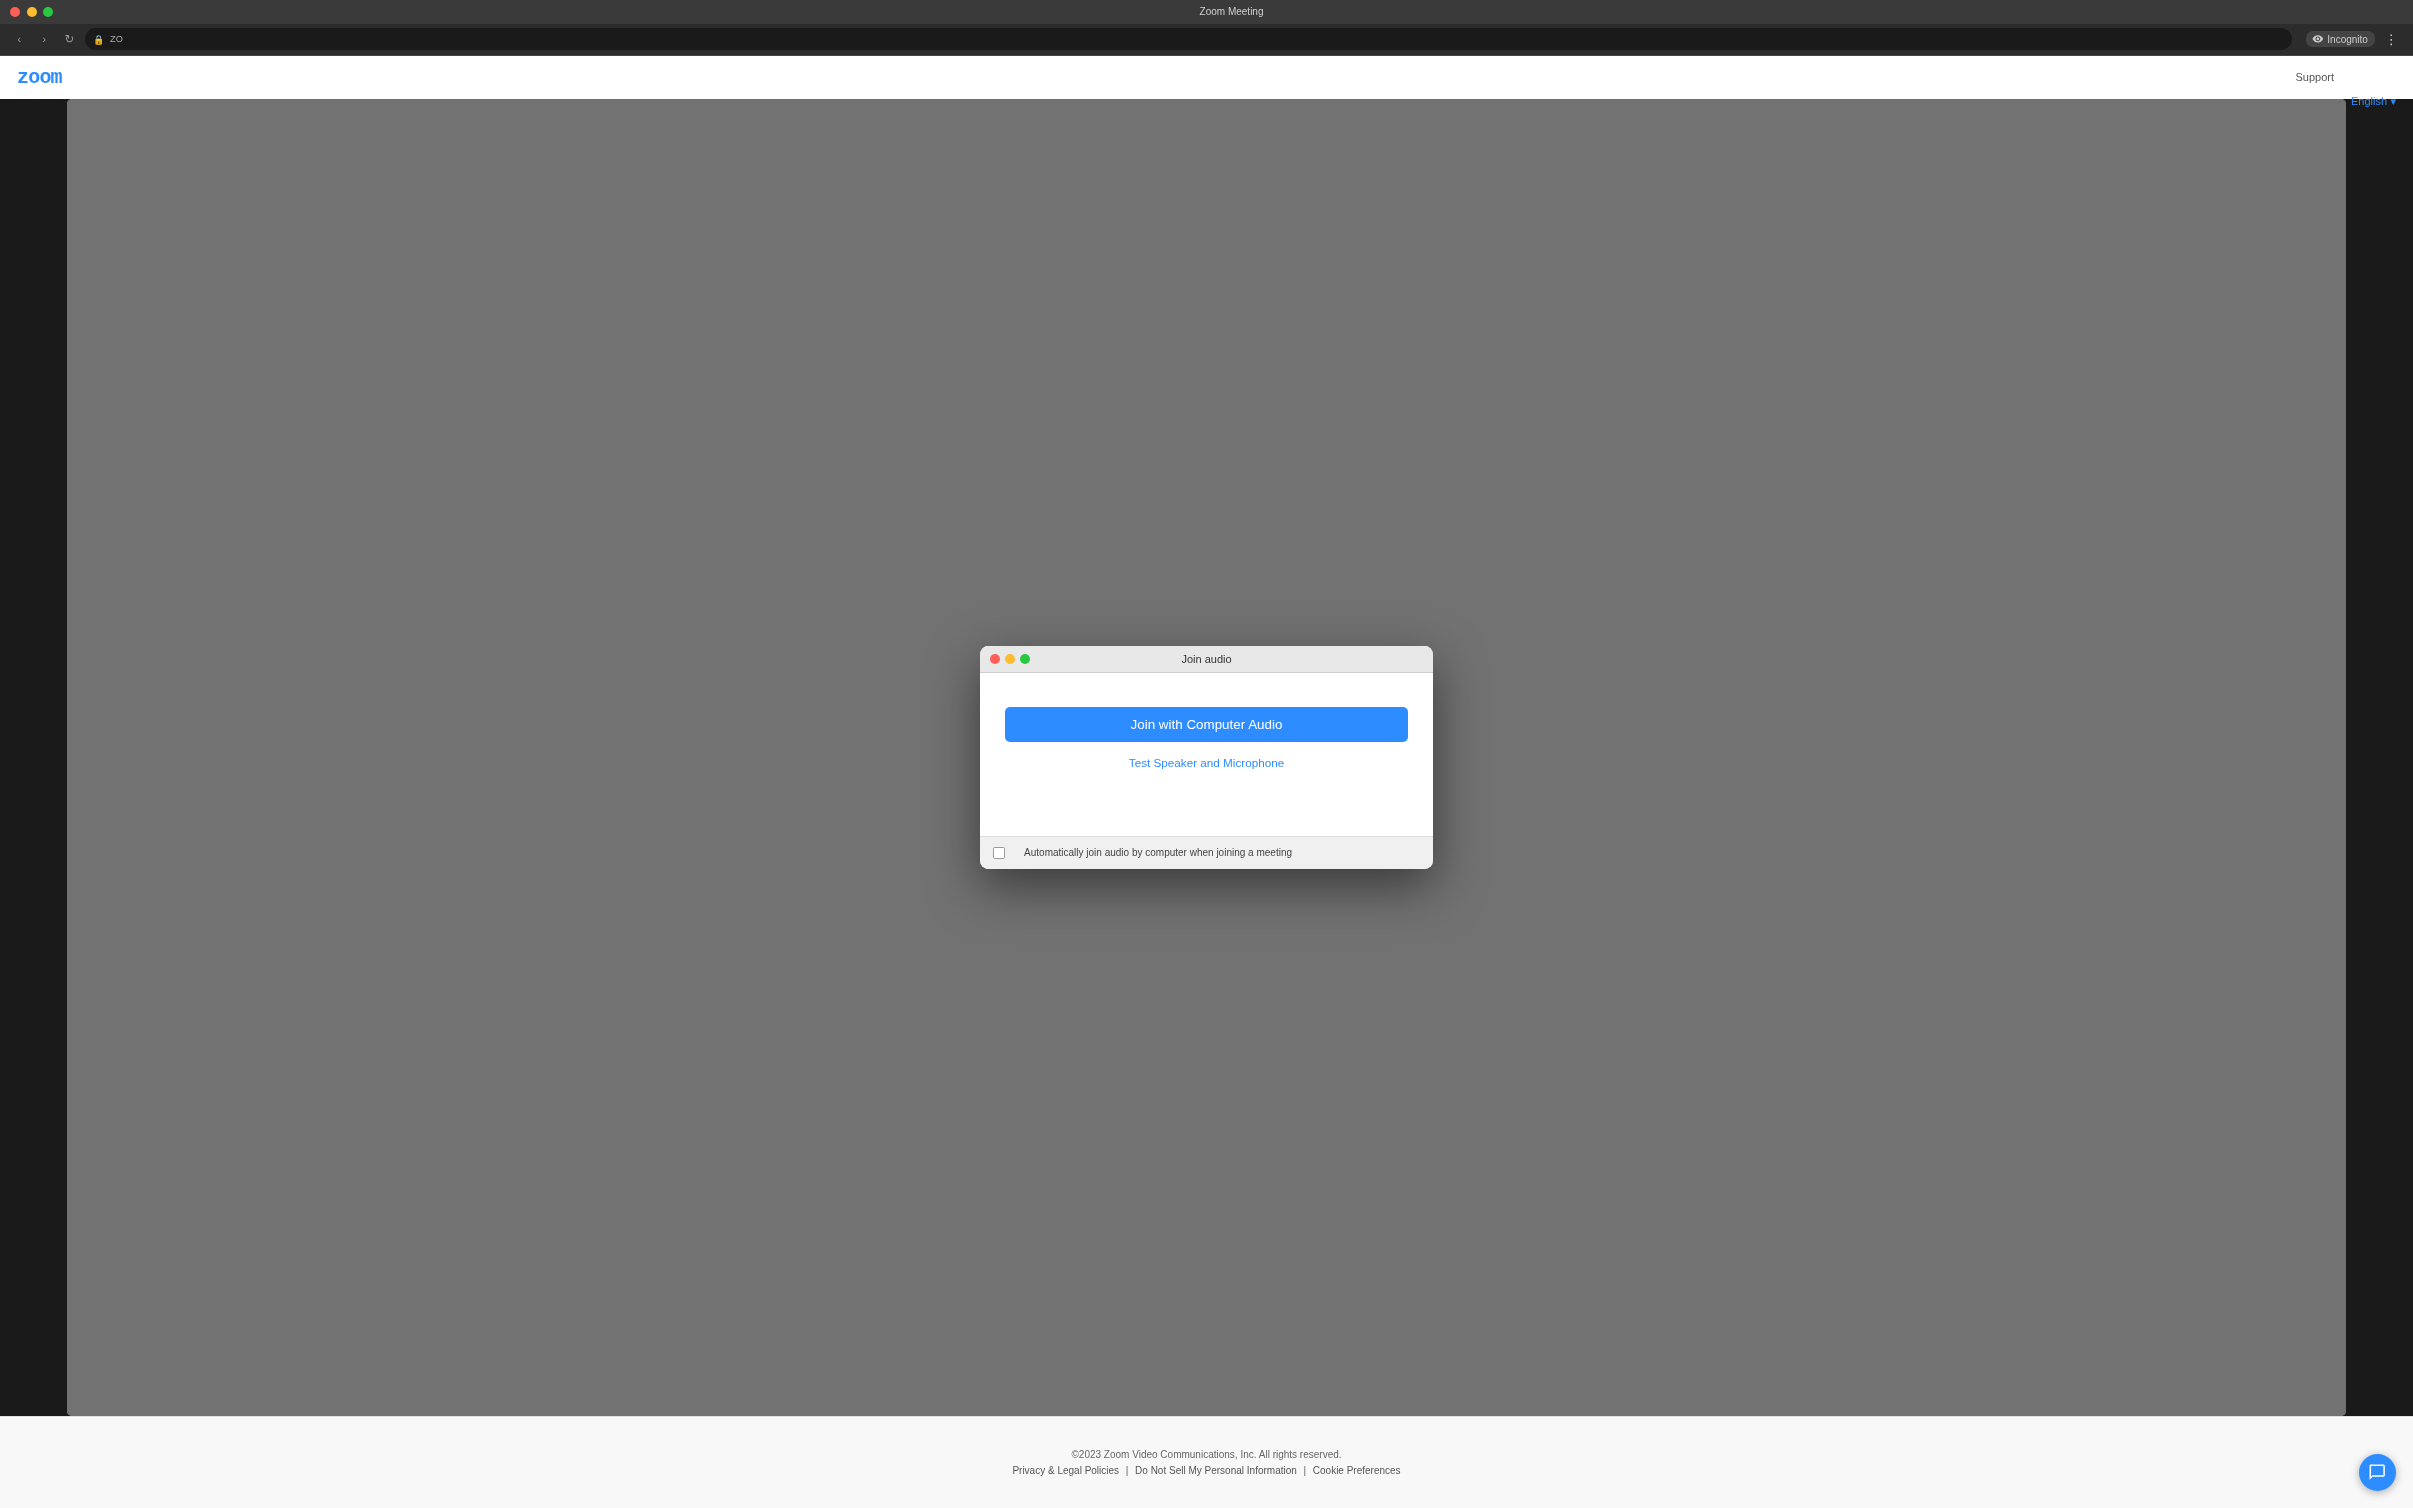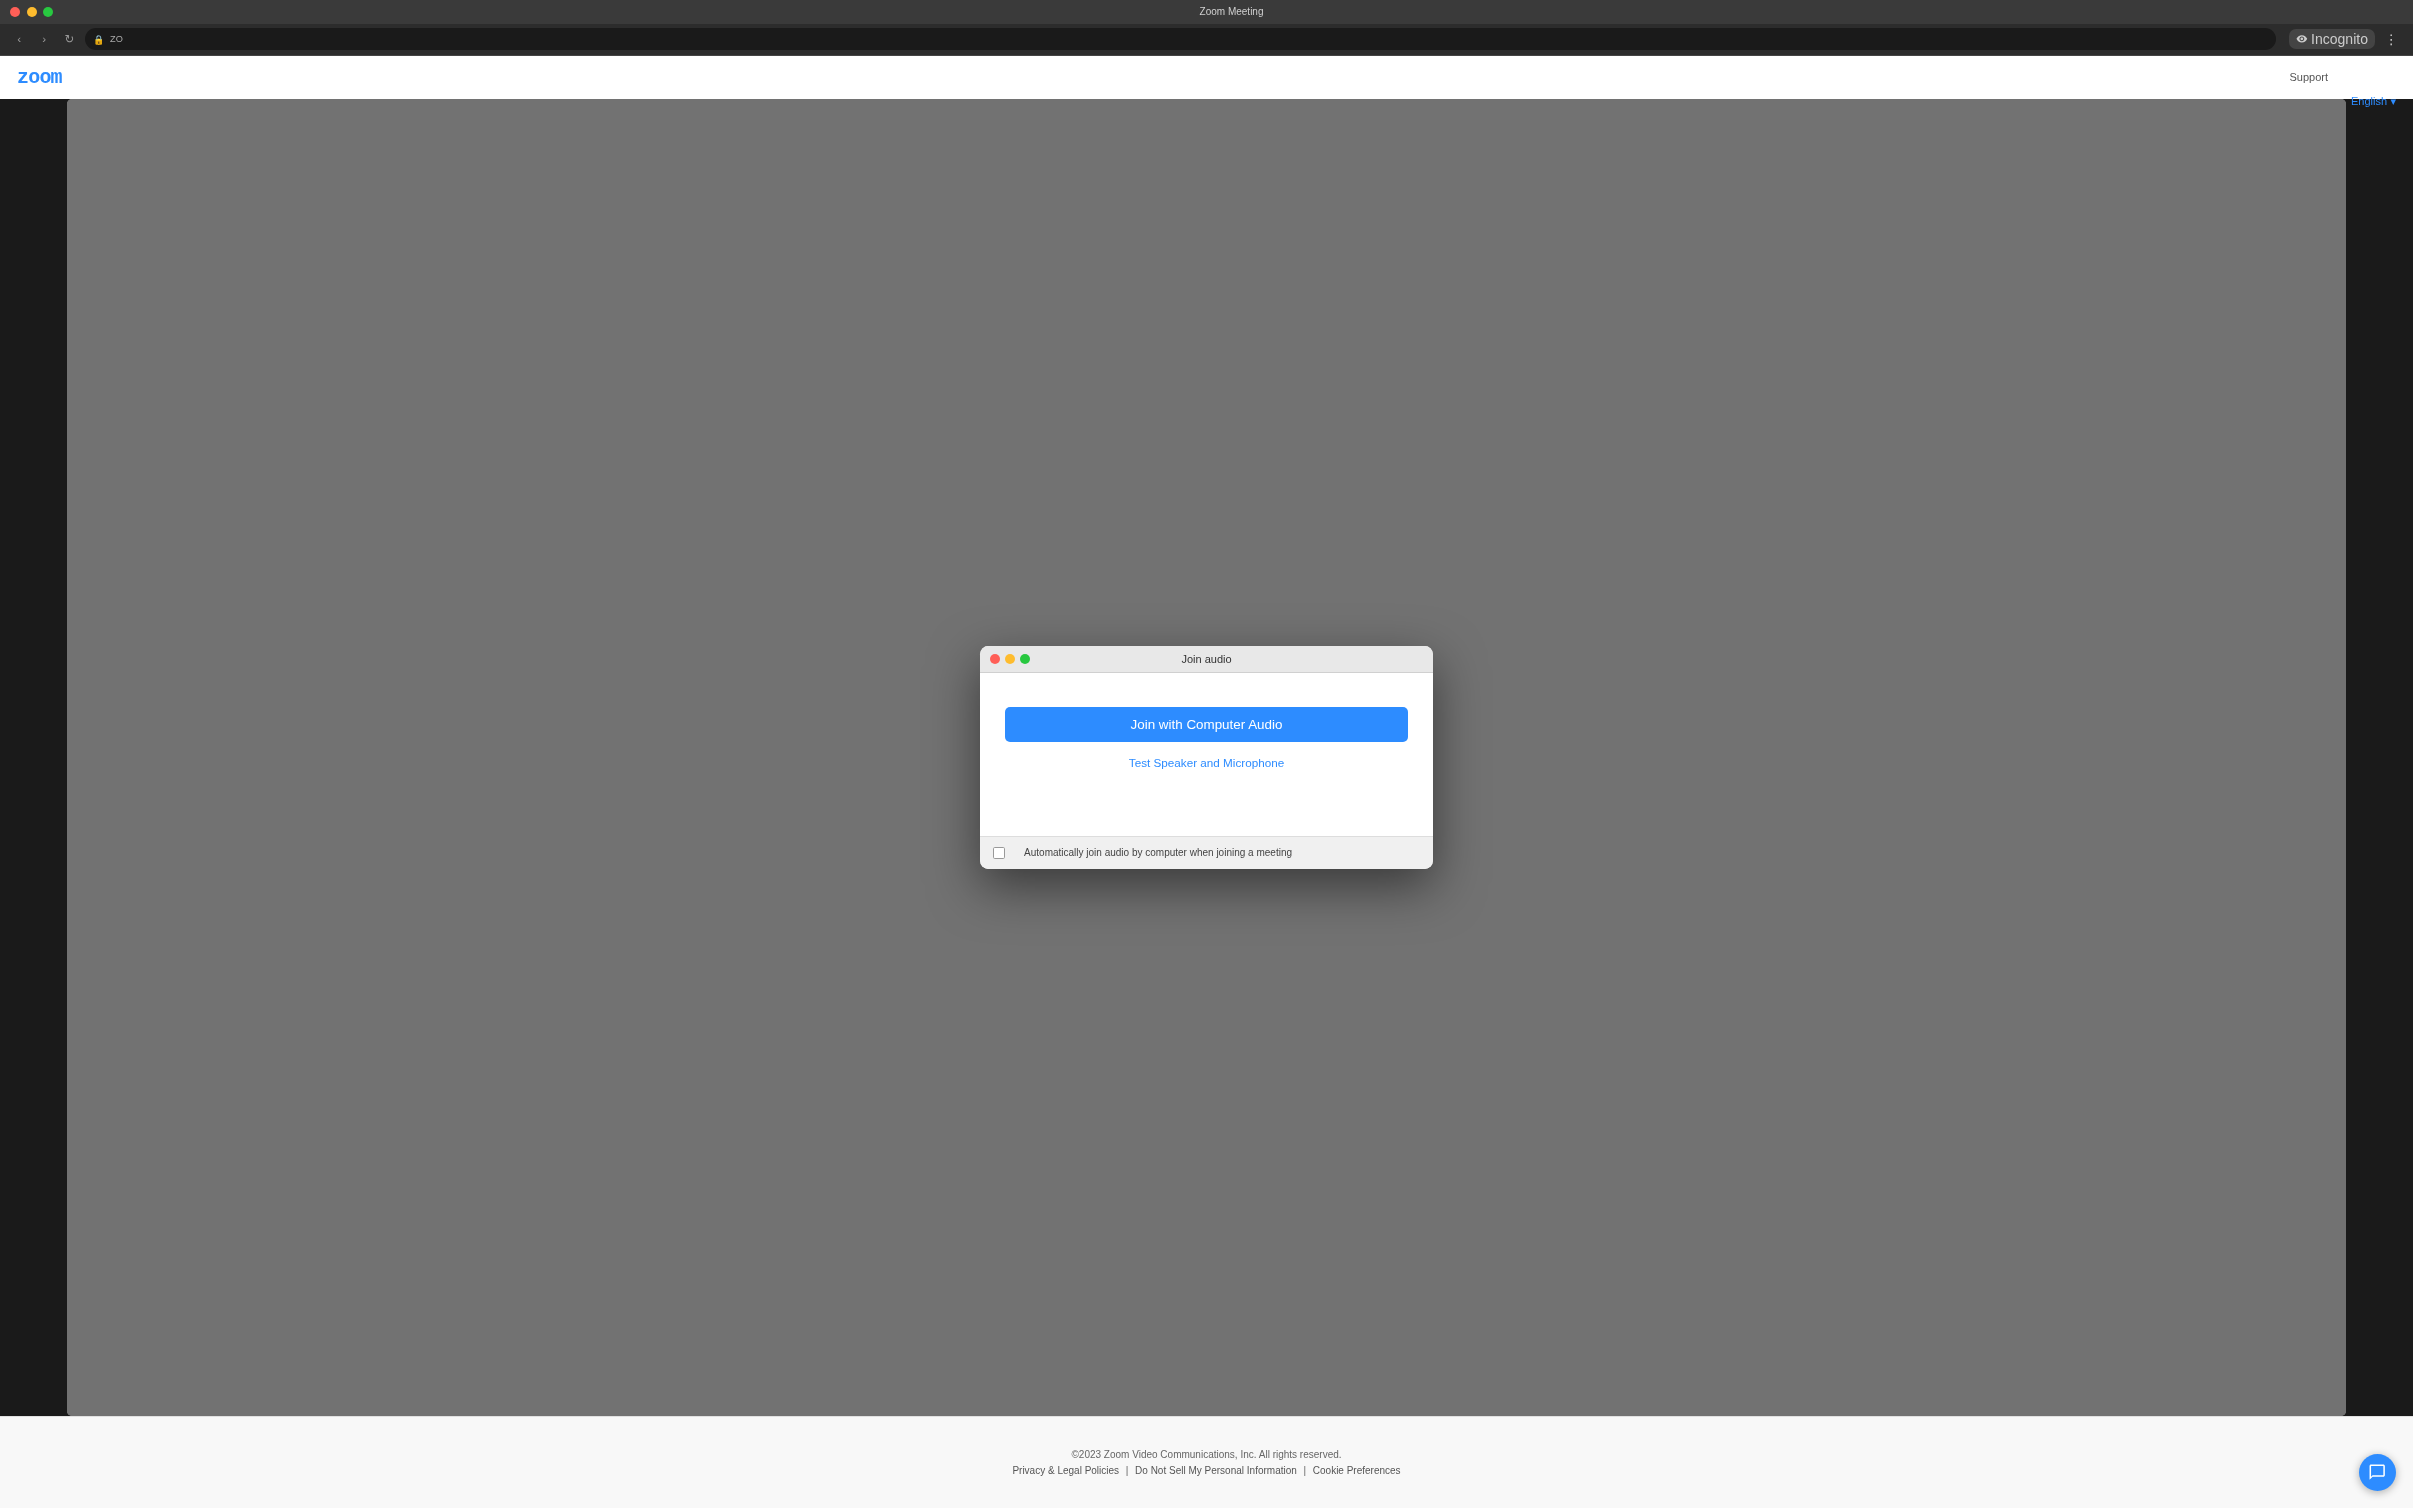"Incognito" .incognito-badge { font-size: 14px -> 10px }
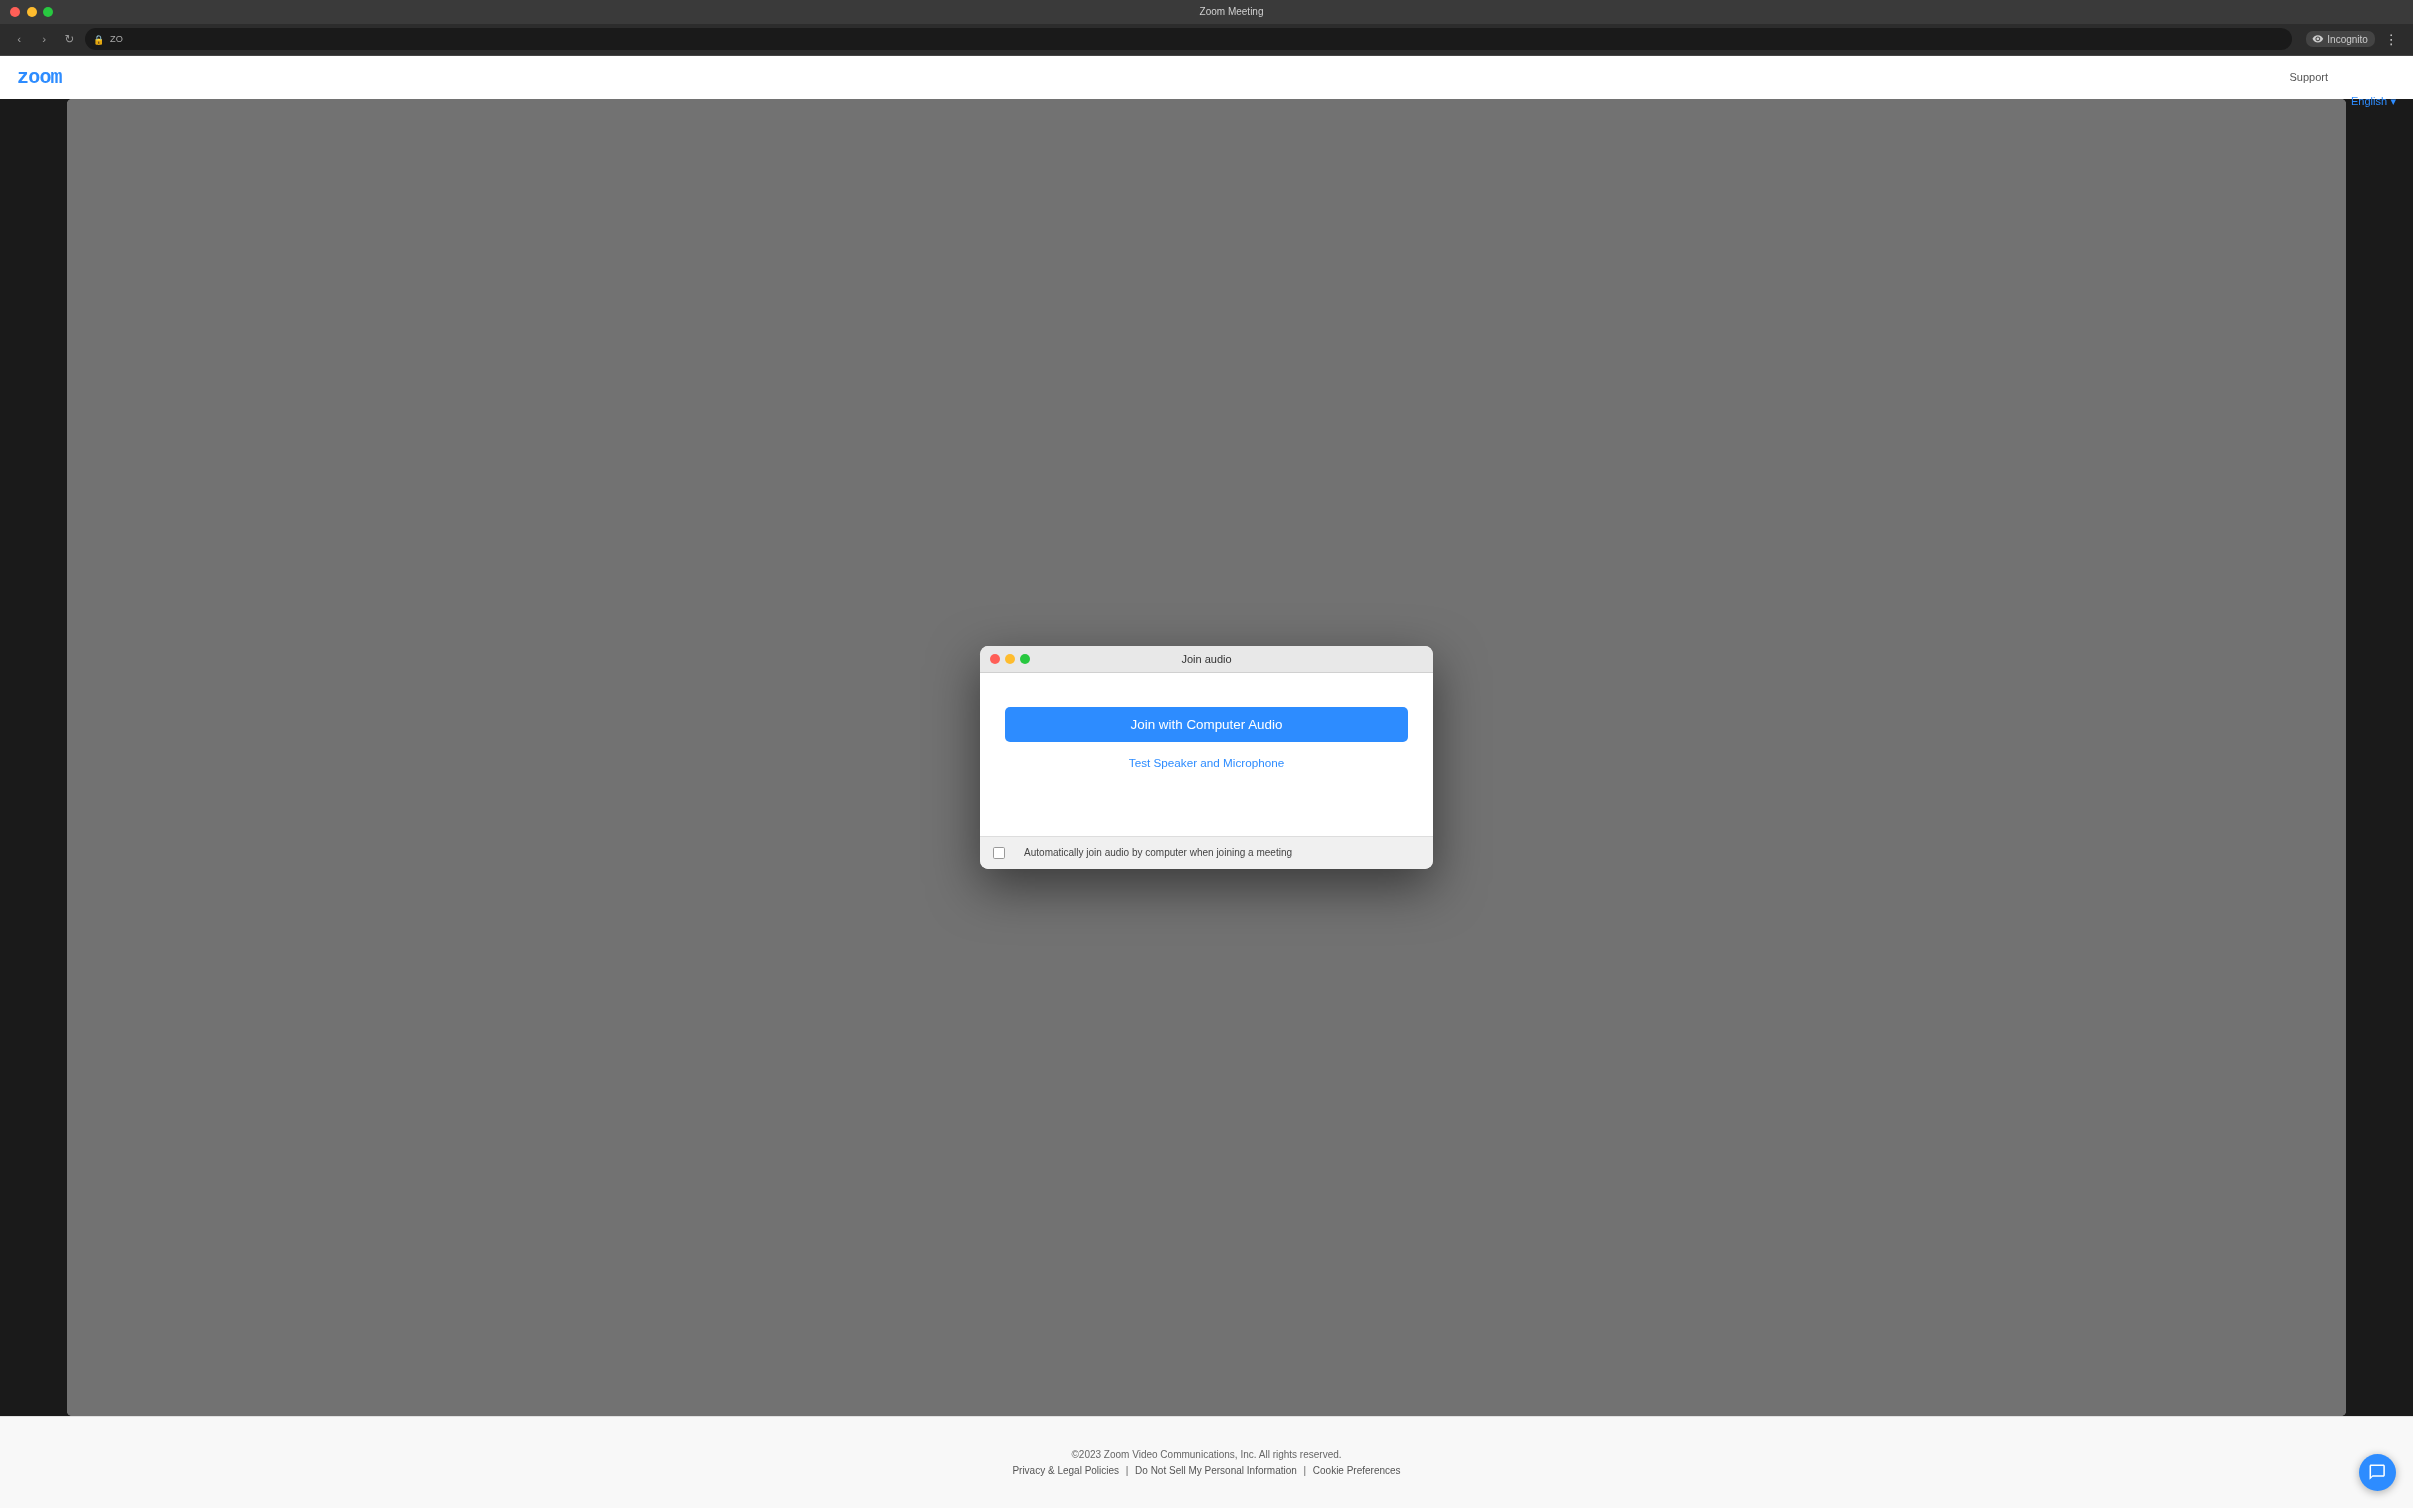"Support" .header-right { gap: 23px -> 17px }
